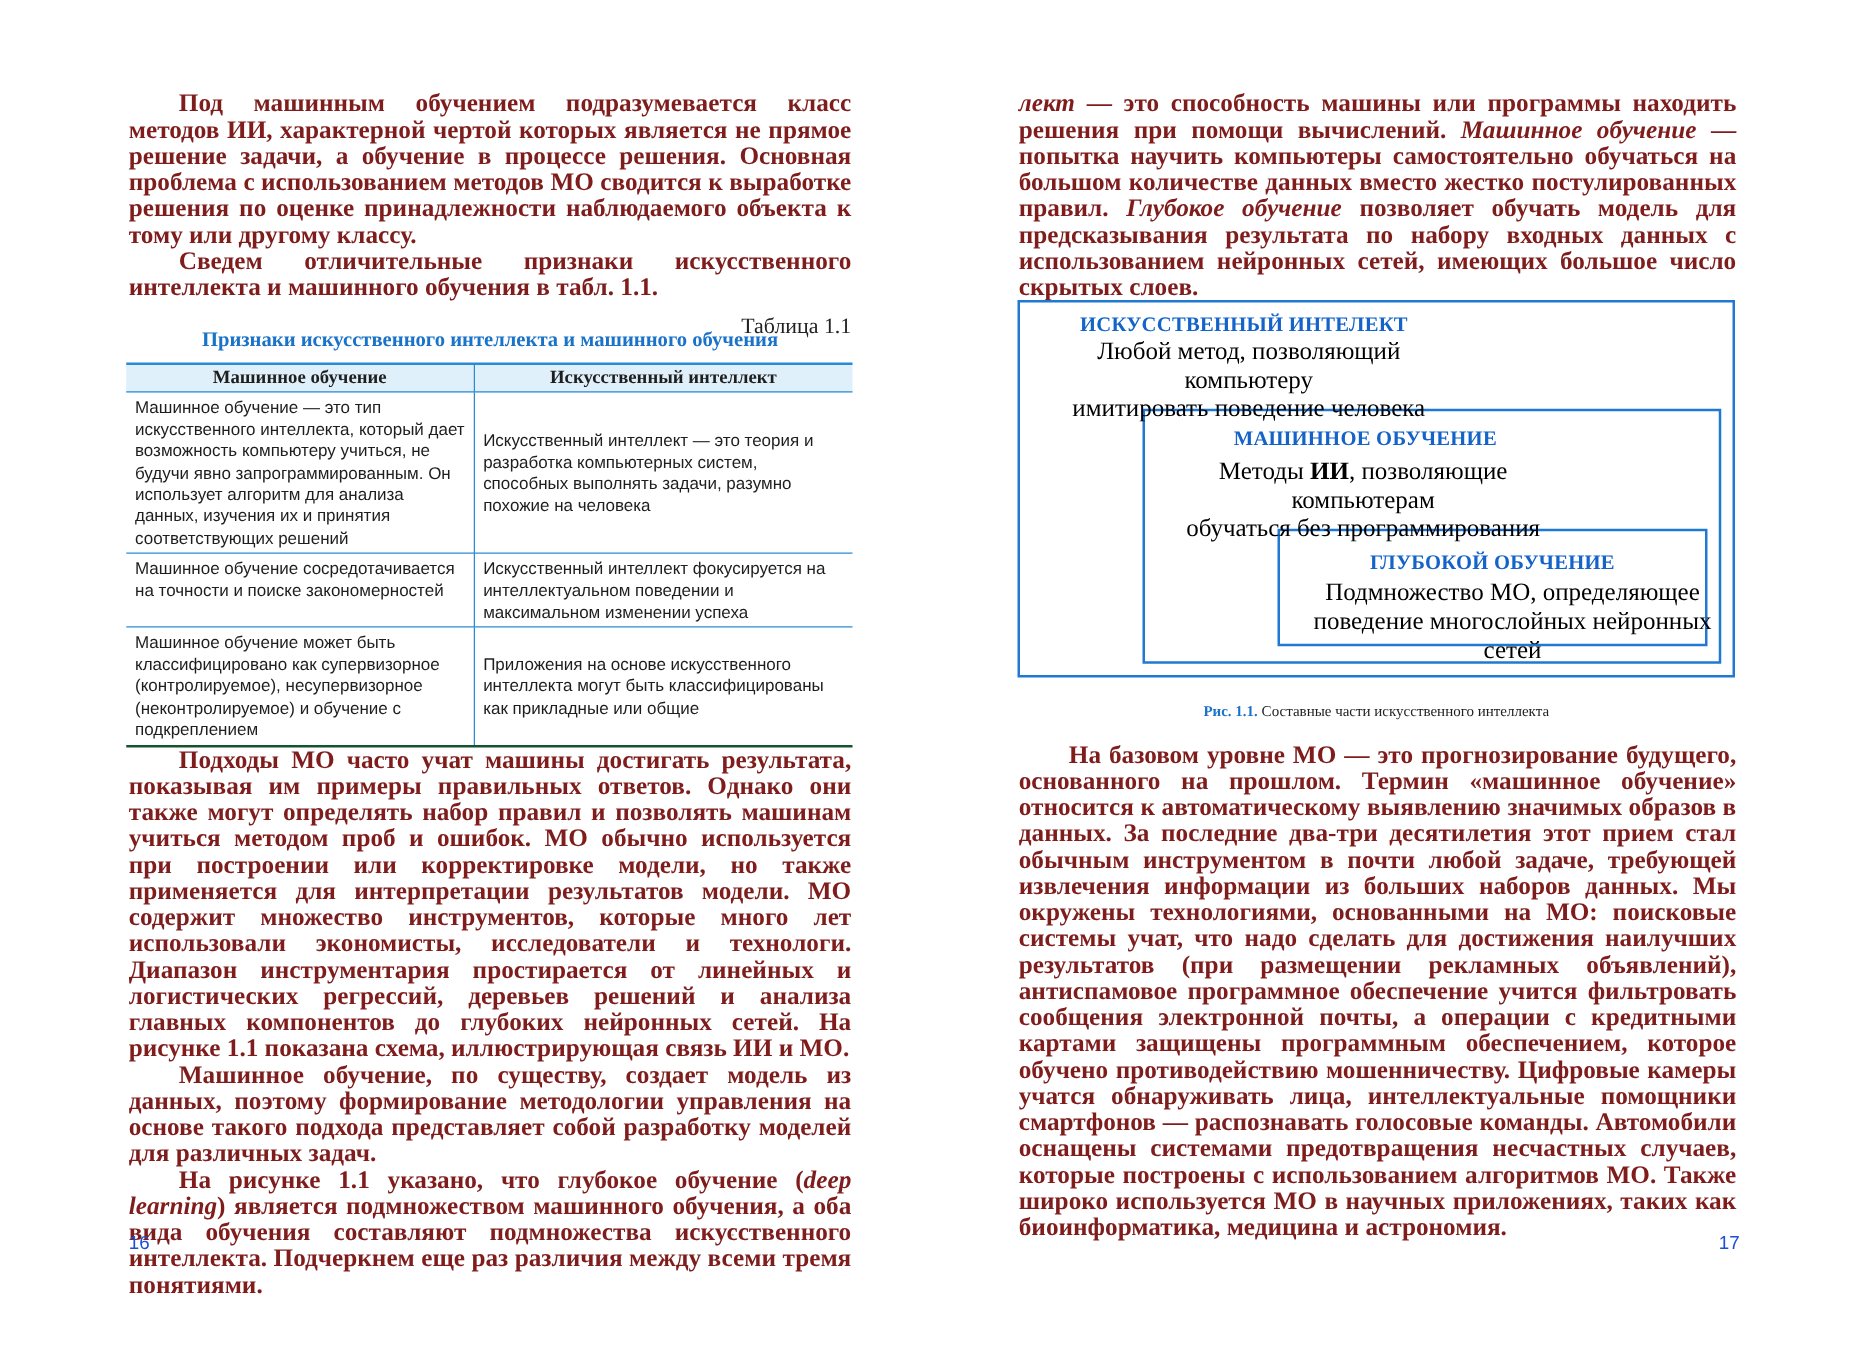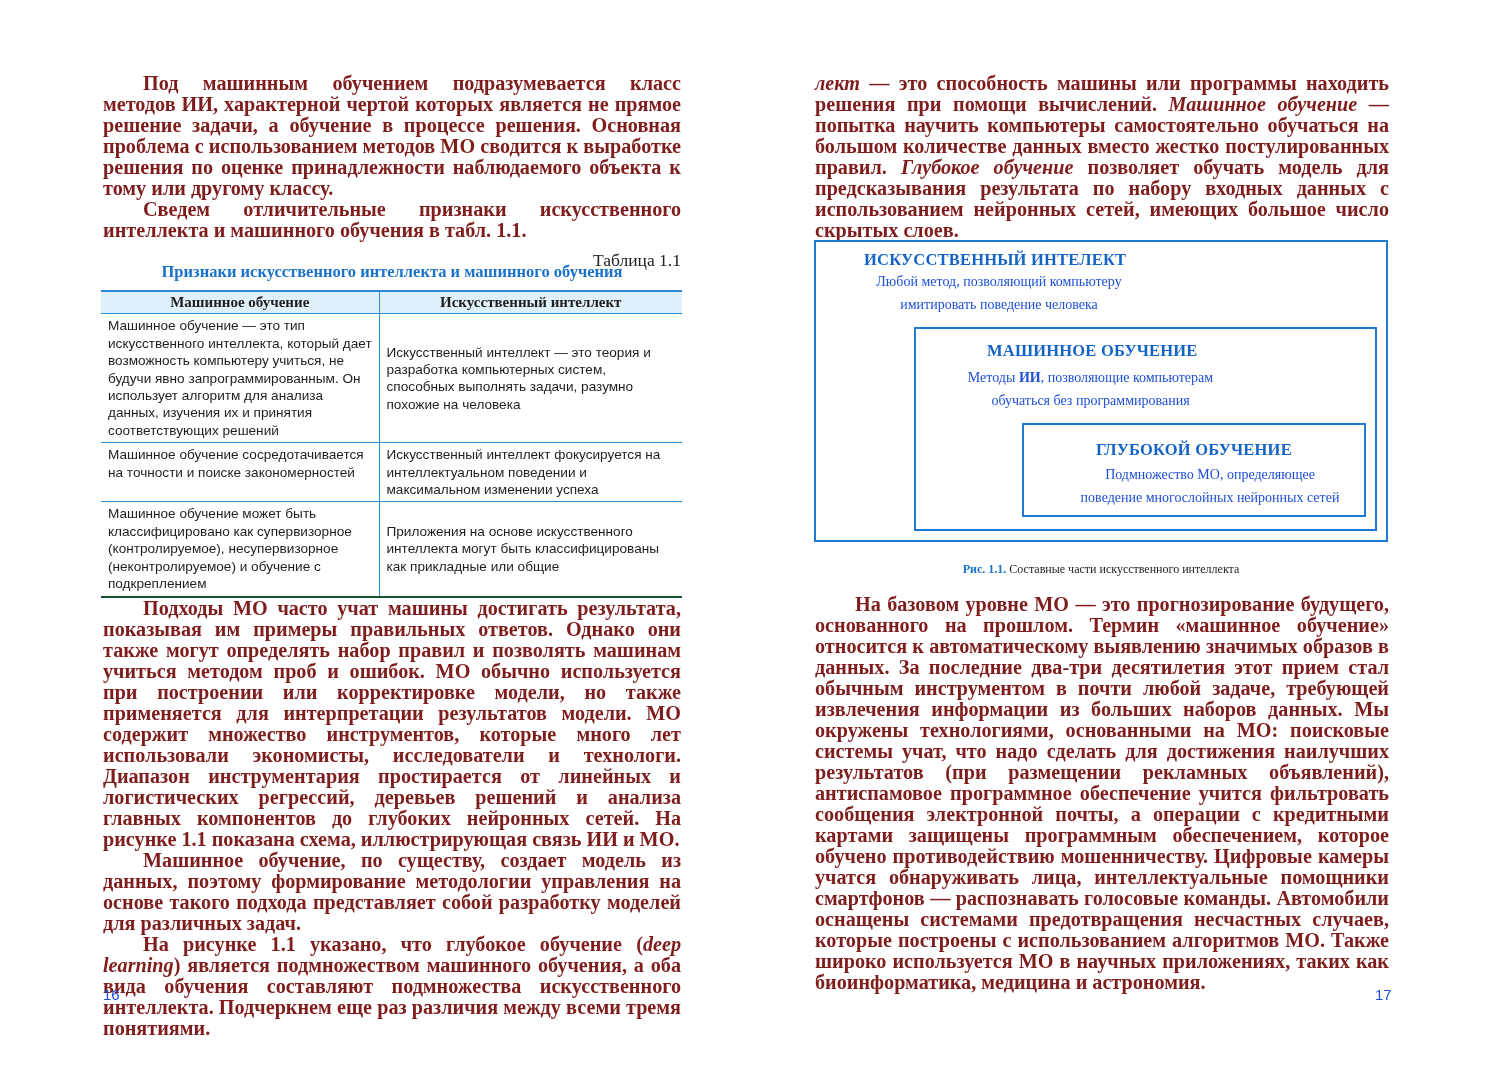"Любой метод, позволяющий компьютеру" .fig-desc { color: #1d4ed8 -> #000000; font-size: 14px -> 20px }
